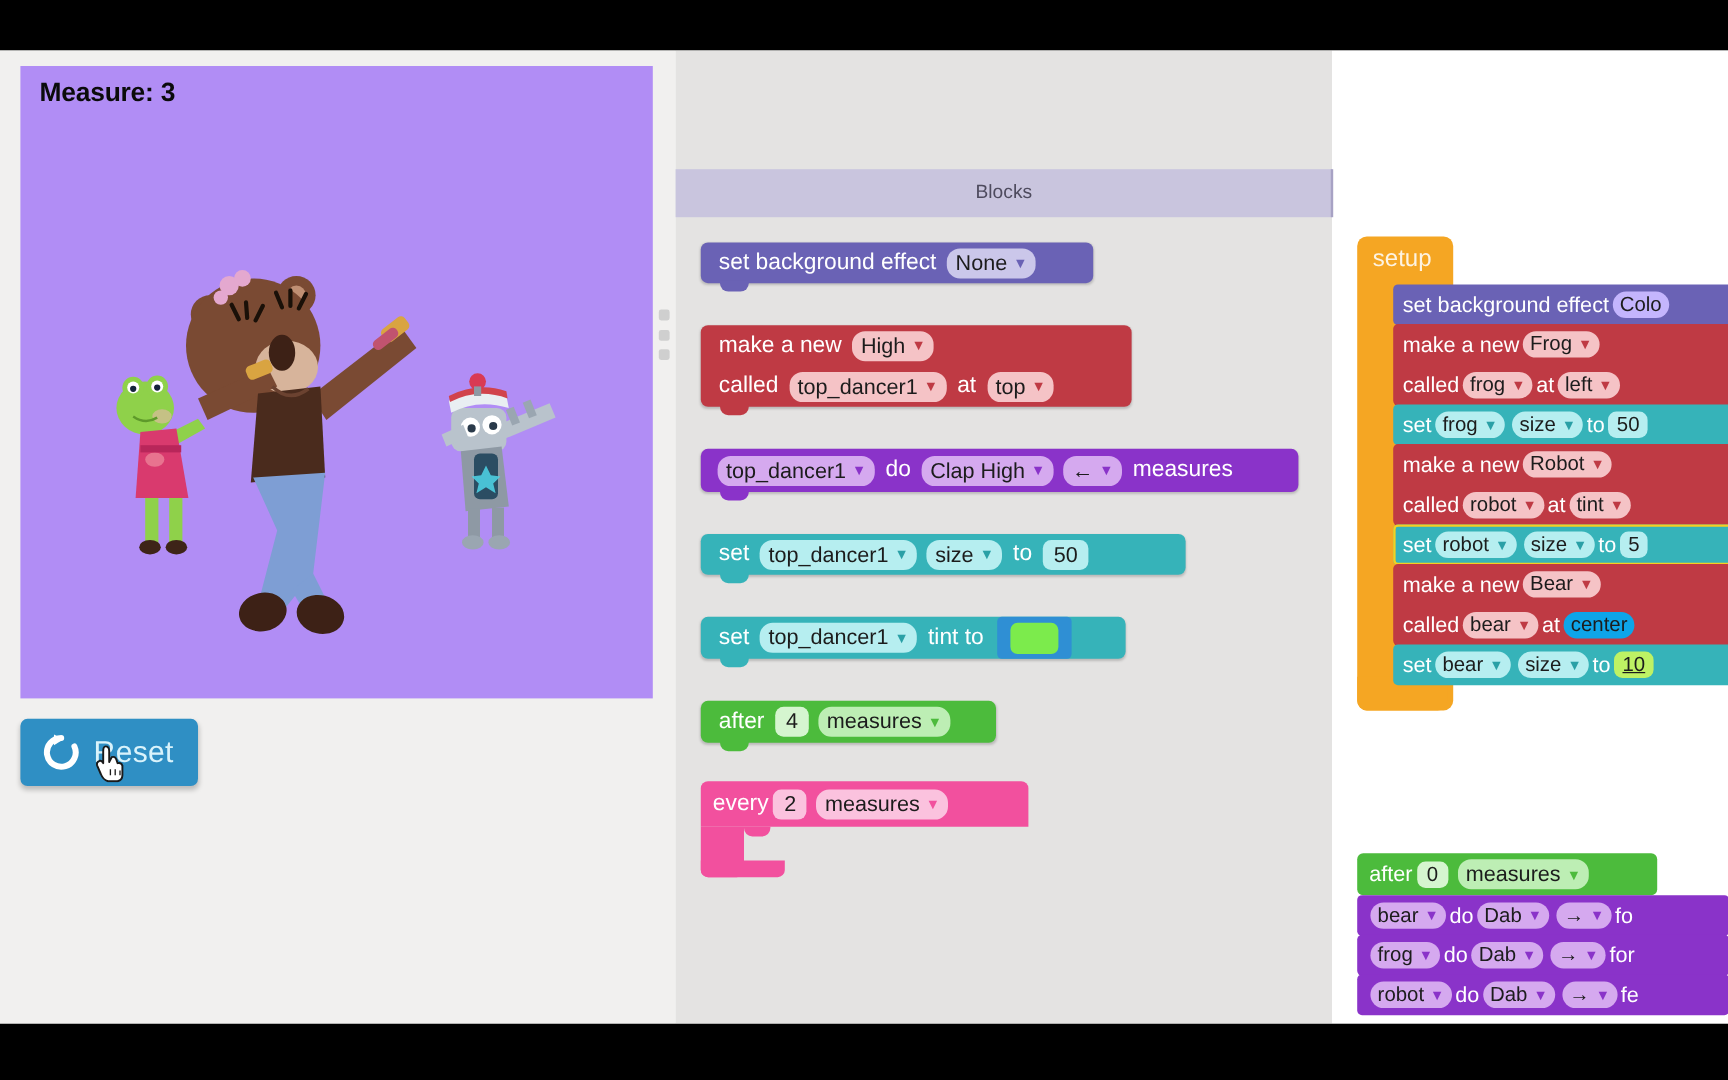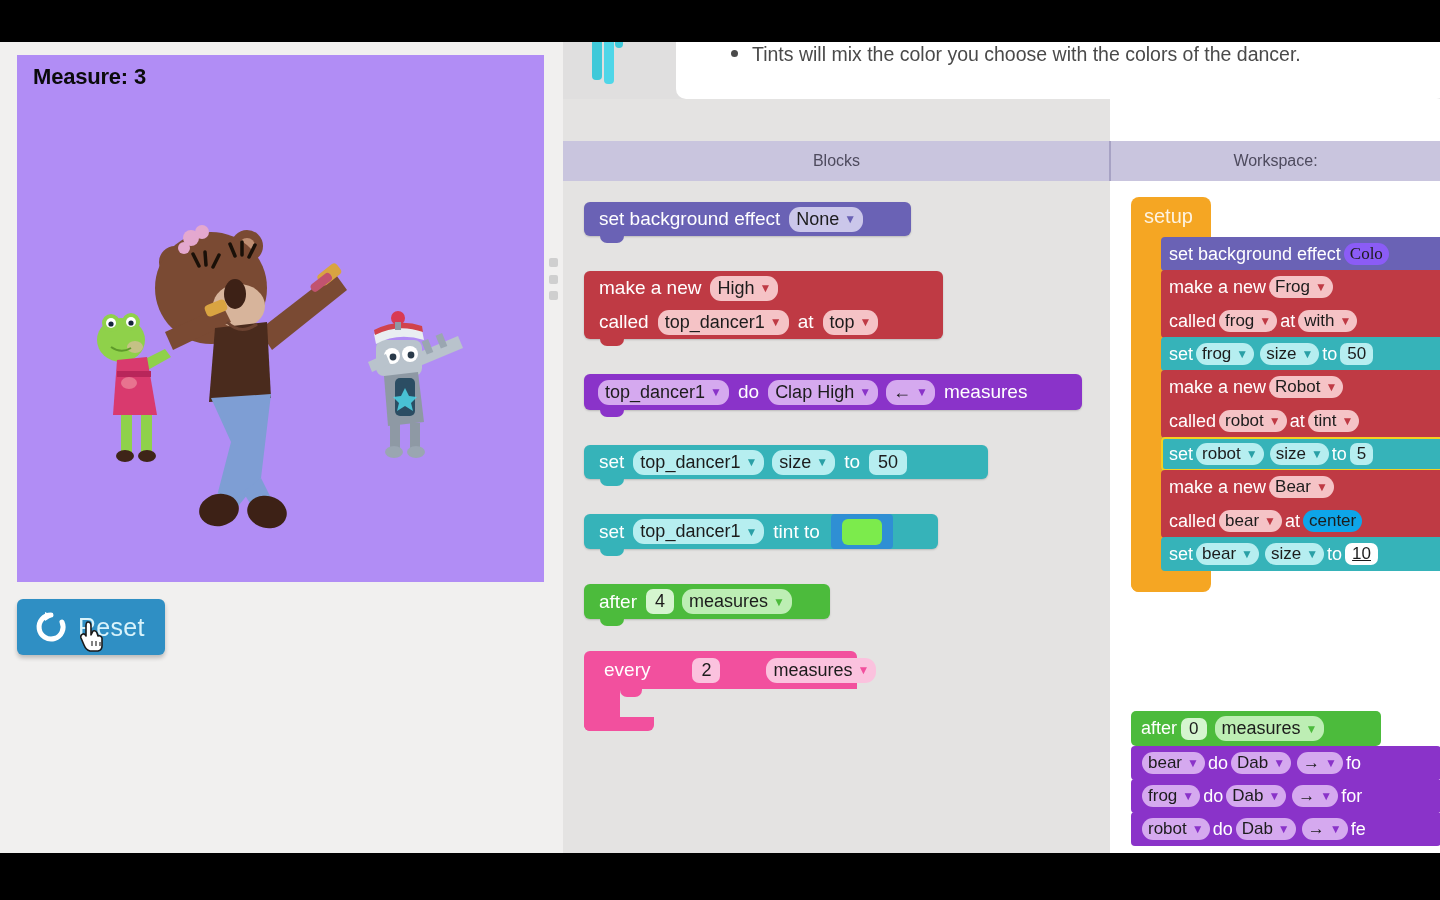"Tints will mix the color" div { html: <div> <svg> <rect></rect> <rect></rect> <rect></rect> </svg> <div></div> <div></div> <div> <span></span> <span>Tints will mix the color you choose with the colors of the dancer.</span> </div> </div> -> none }
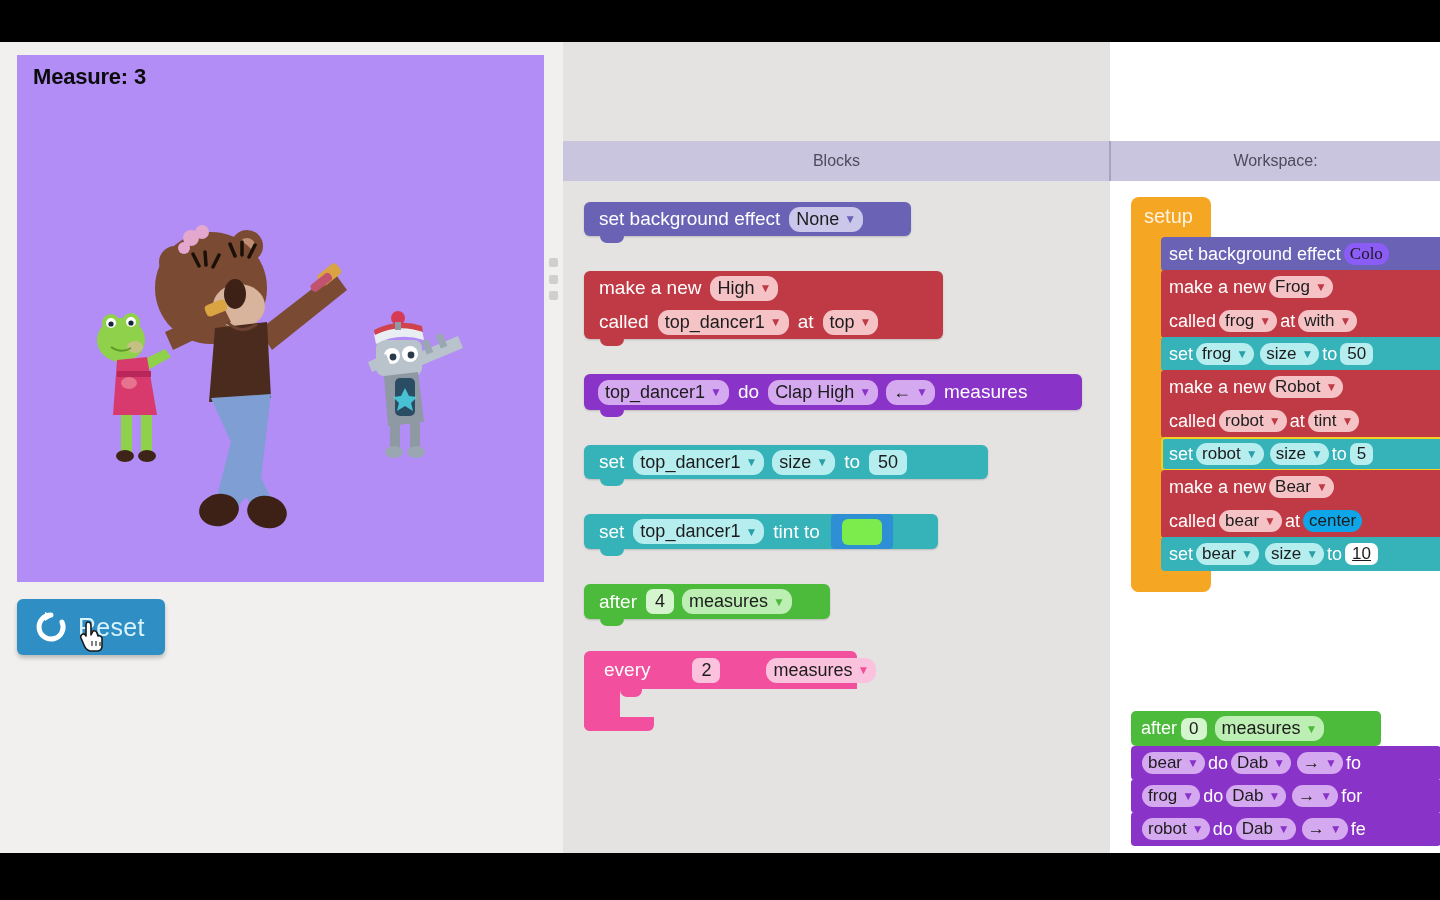"Workspace:" div.col-header { html: <div> <span>Workspace:</span> </div> -> none }
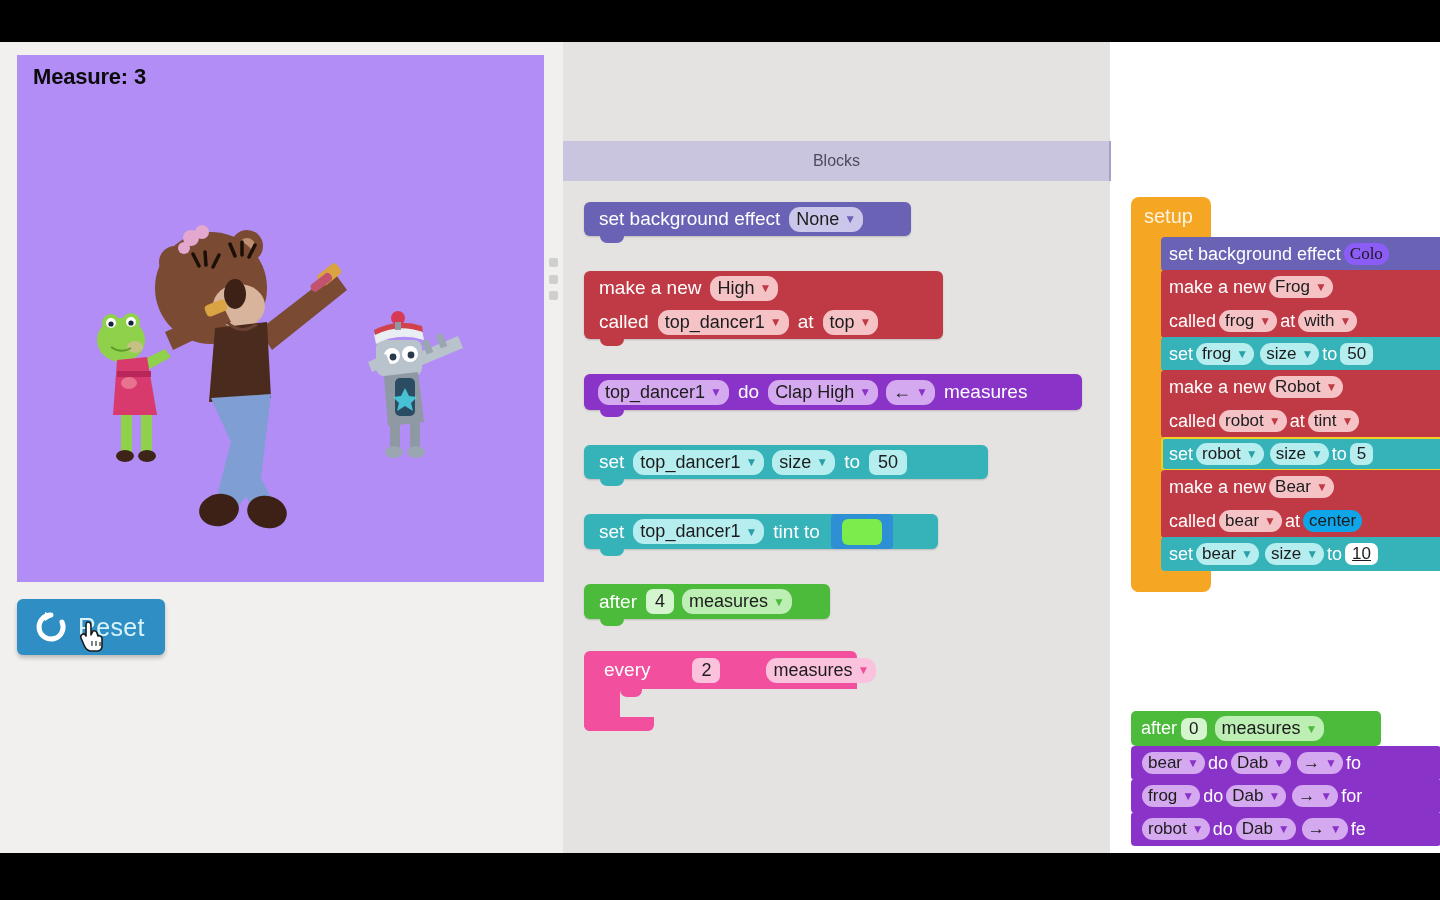"Colo" span.field { background: #8b5cf6 -> #c4b5fd; font-family: Liberation Serif, serif -> none }
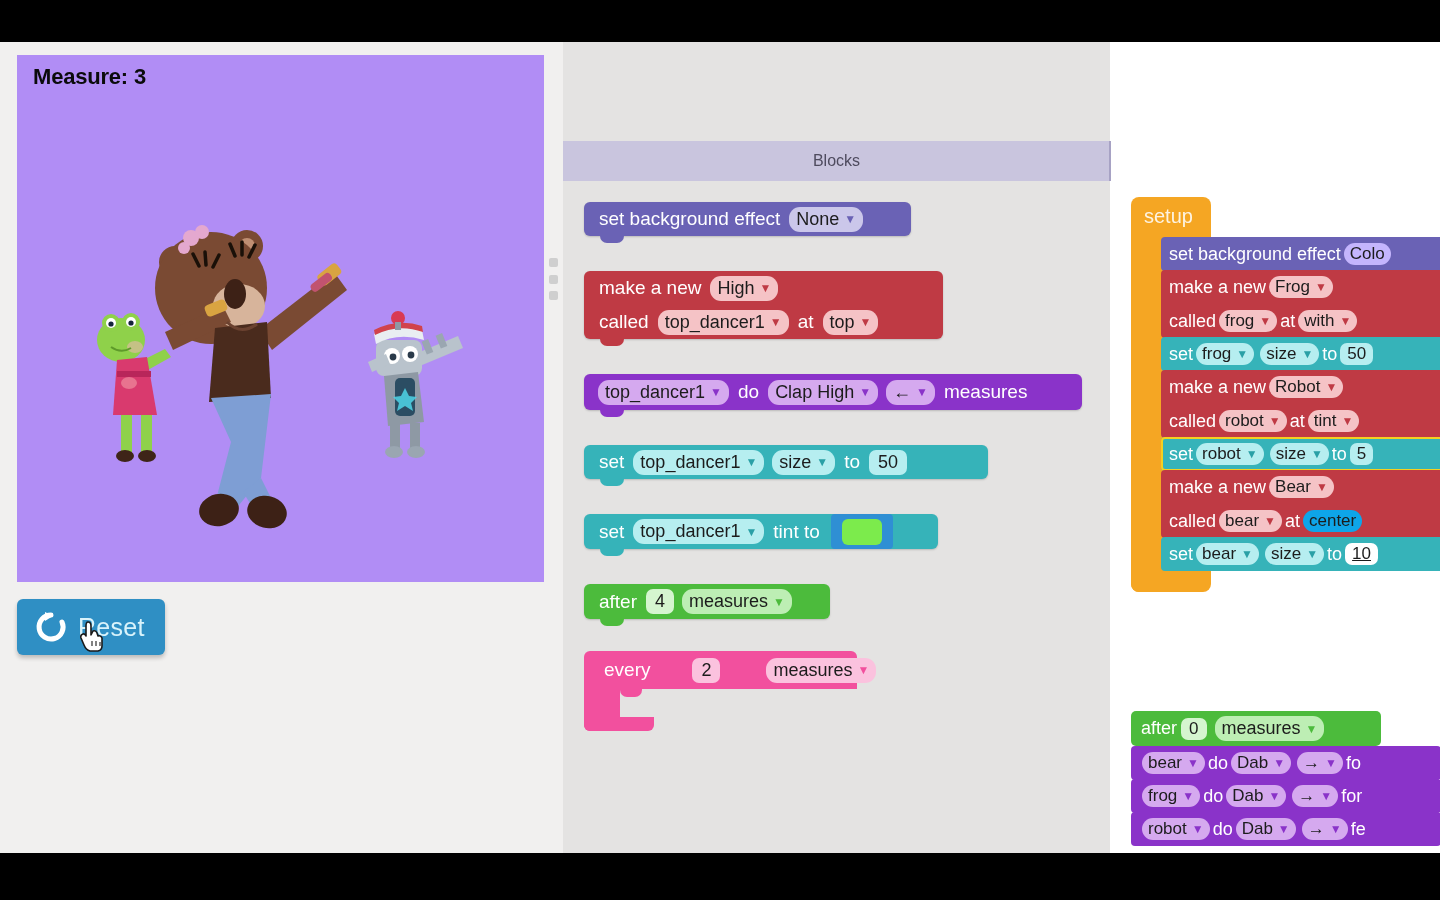"with" span { text: with -> left }
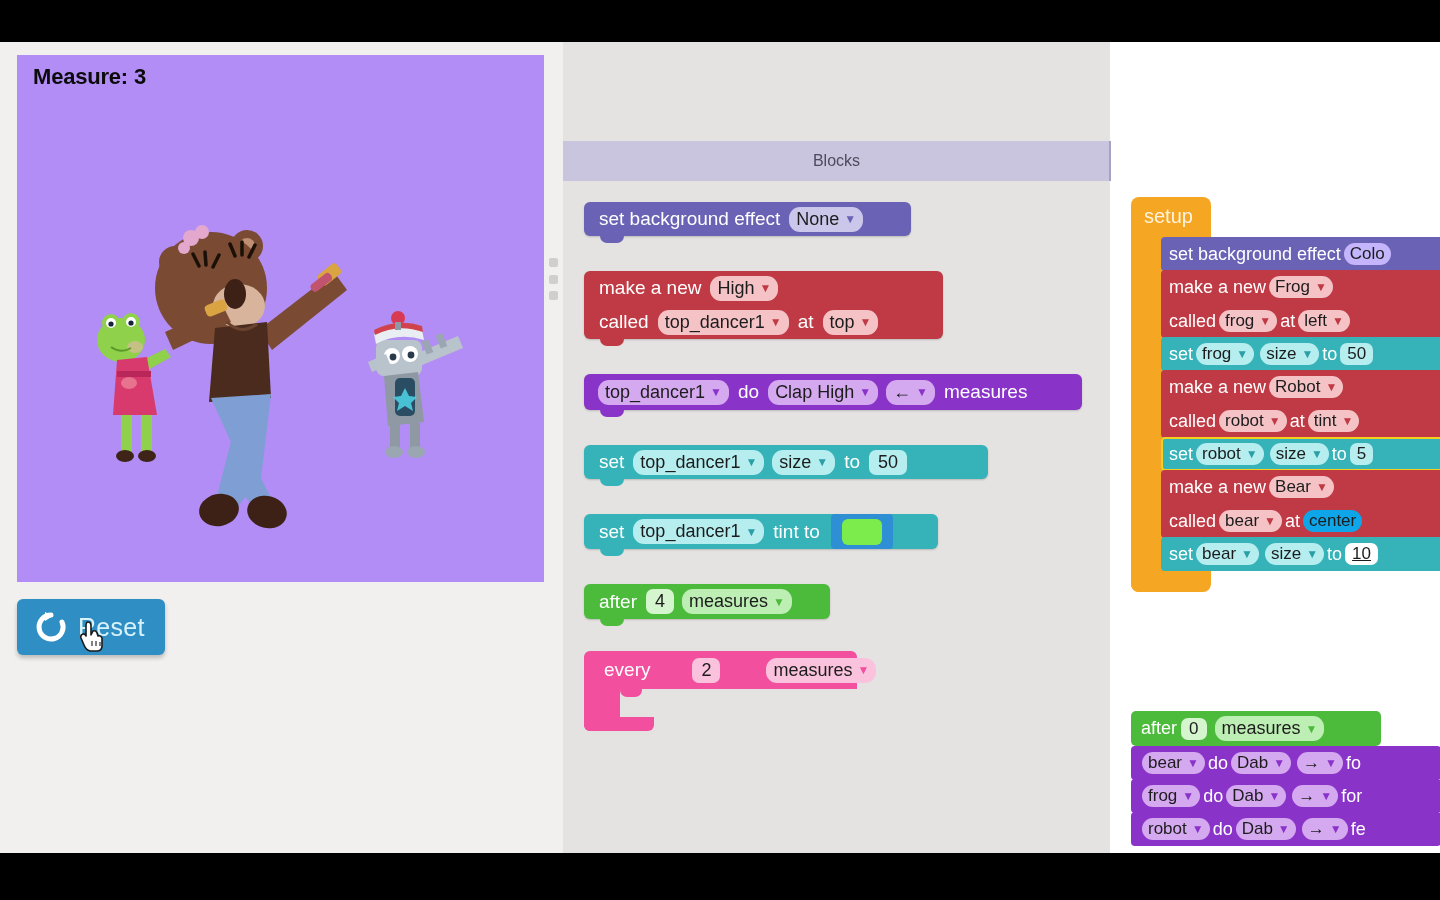"10" span.num { background: #ffffff -> #bef264 }
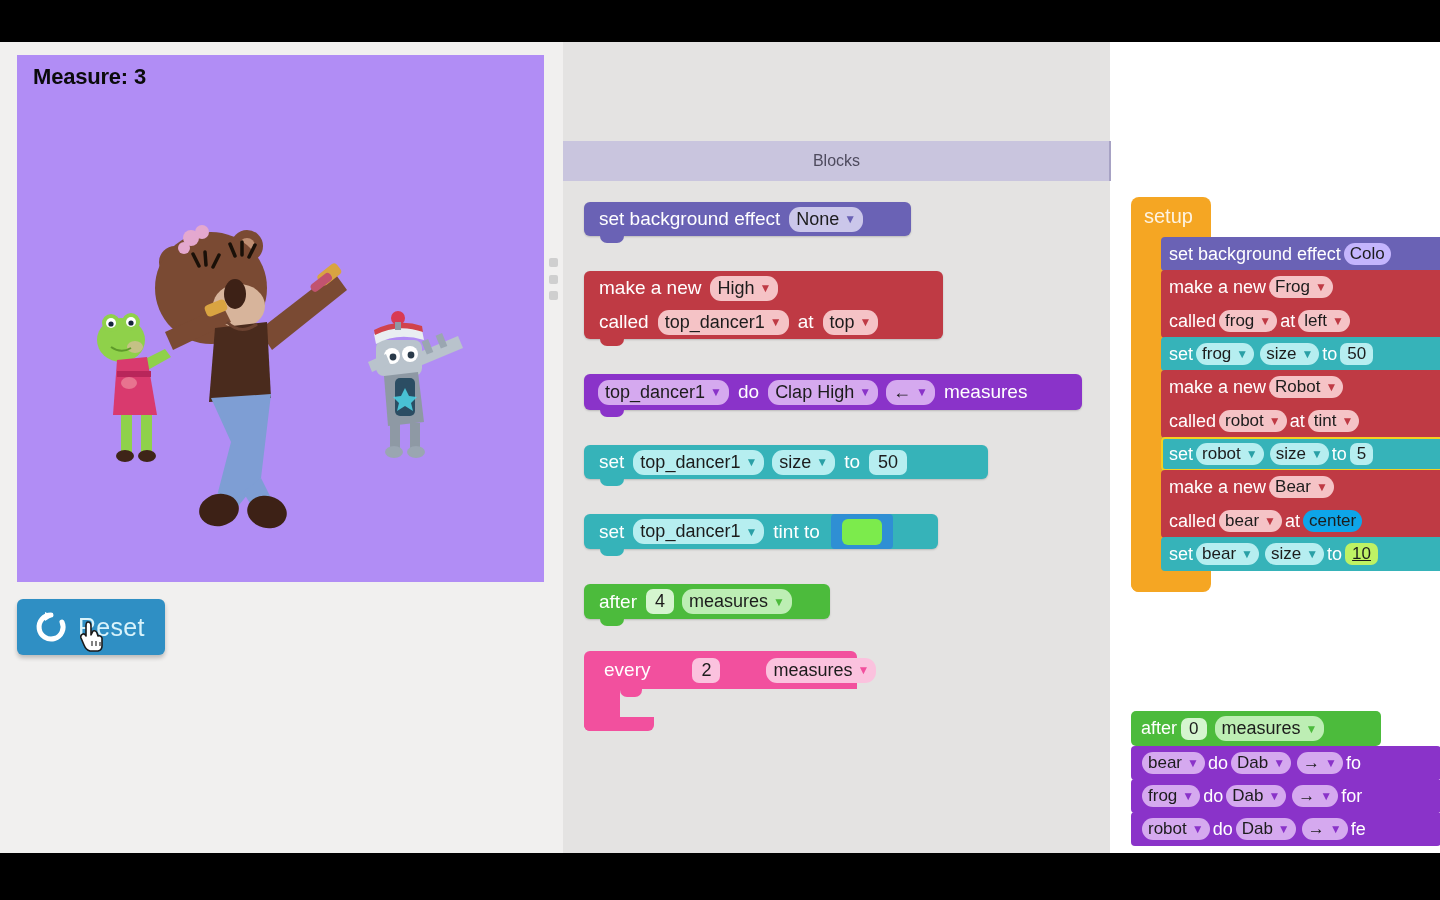"every" #every-head { gap: 38px -> none; padding: 0 20px -> 0 10px }
